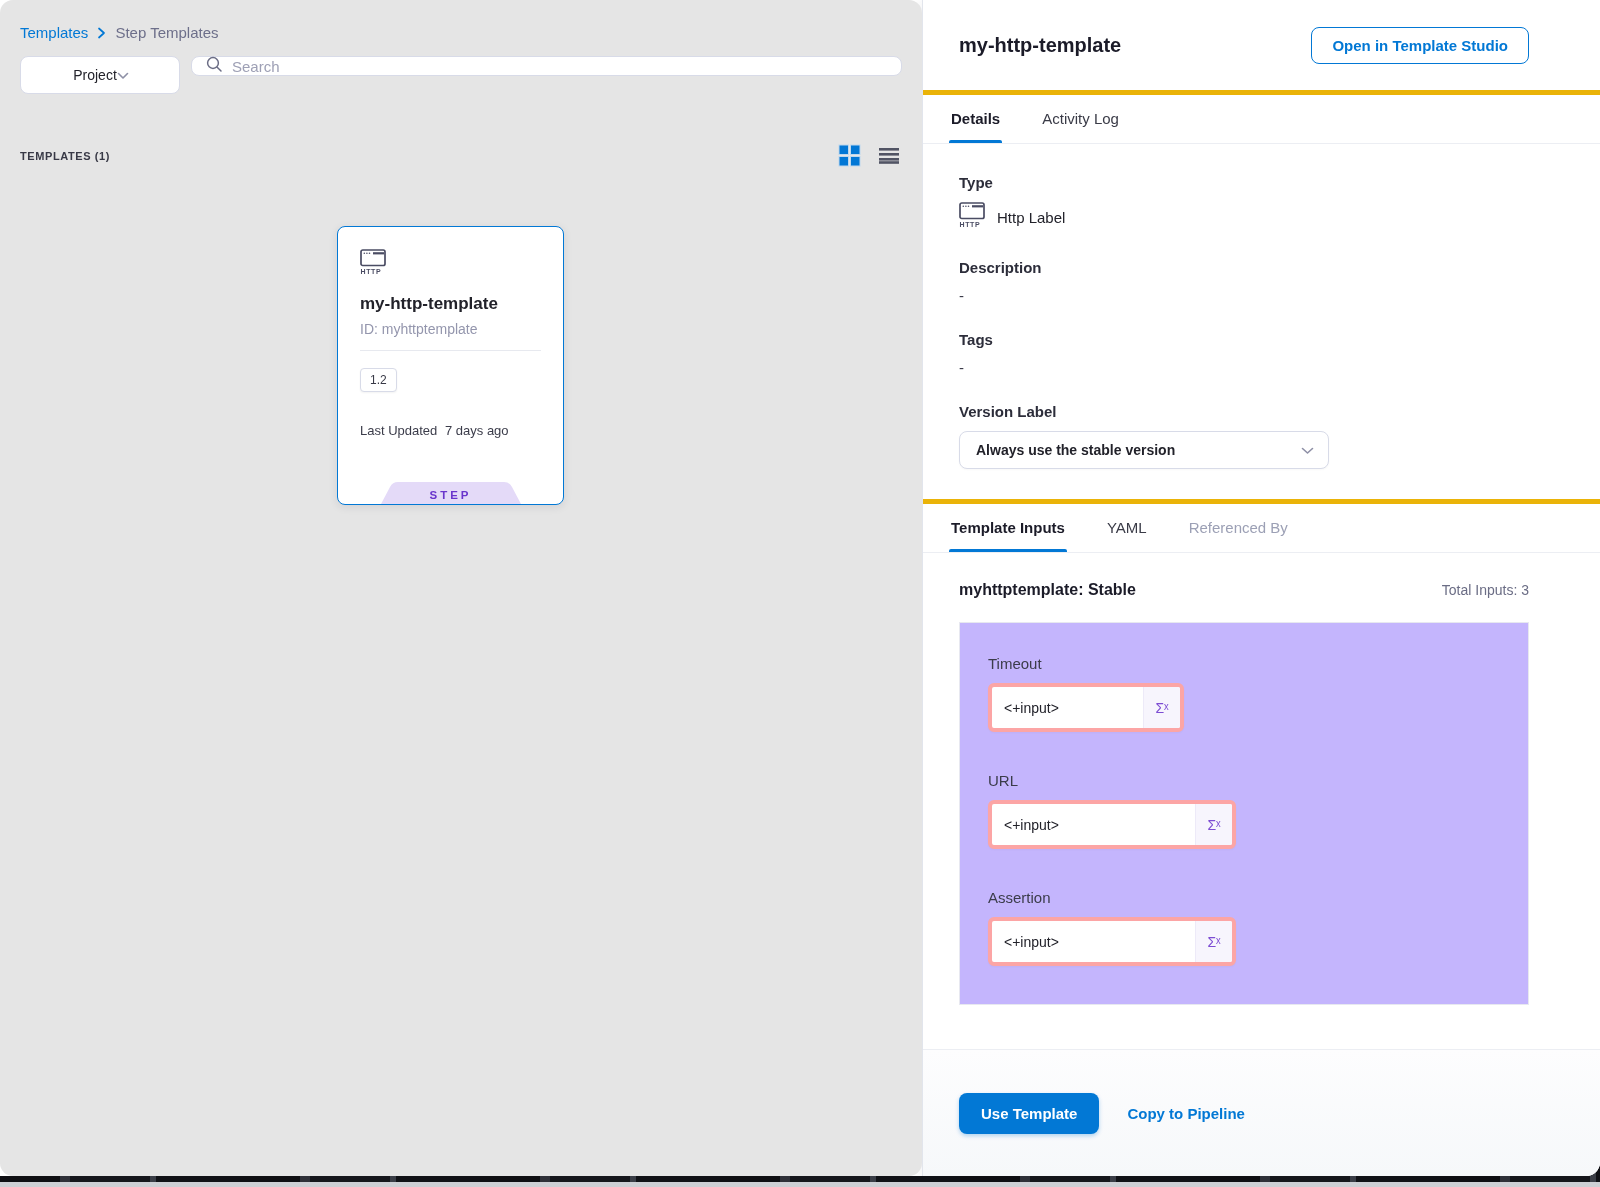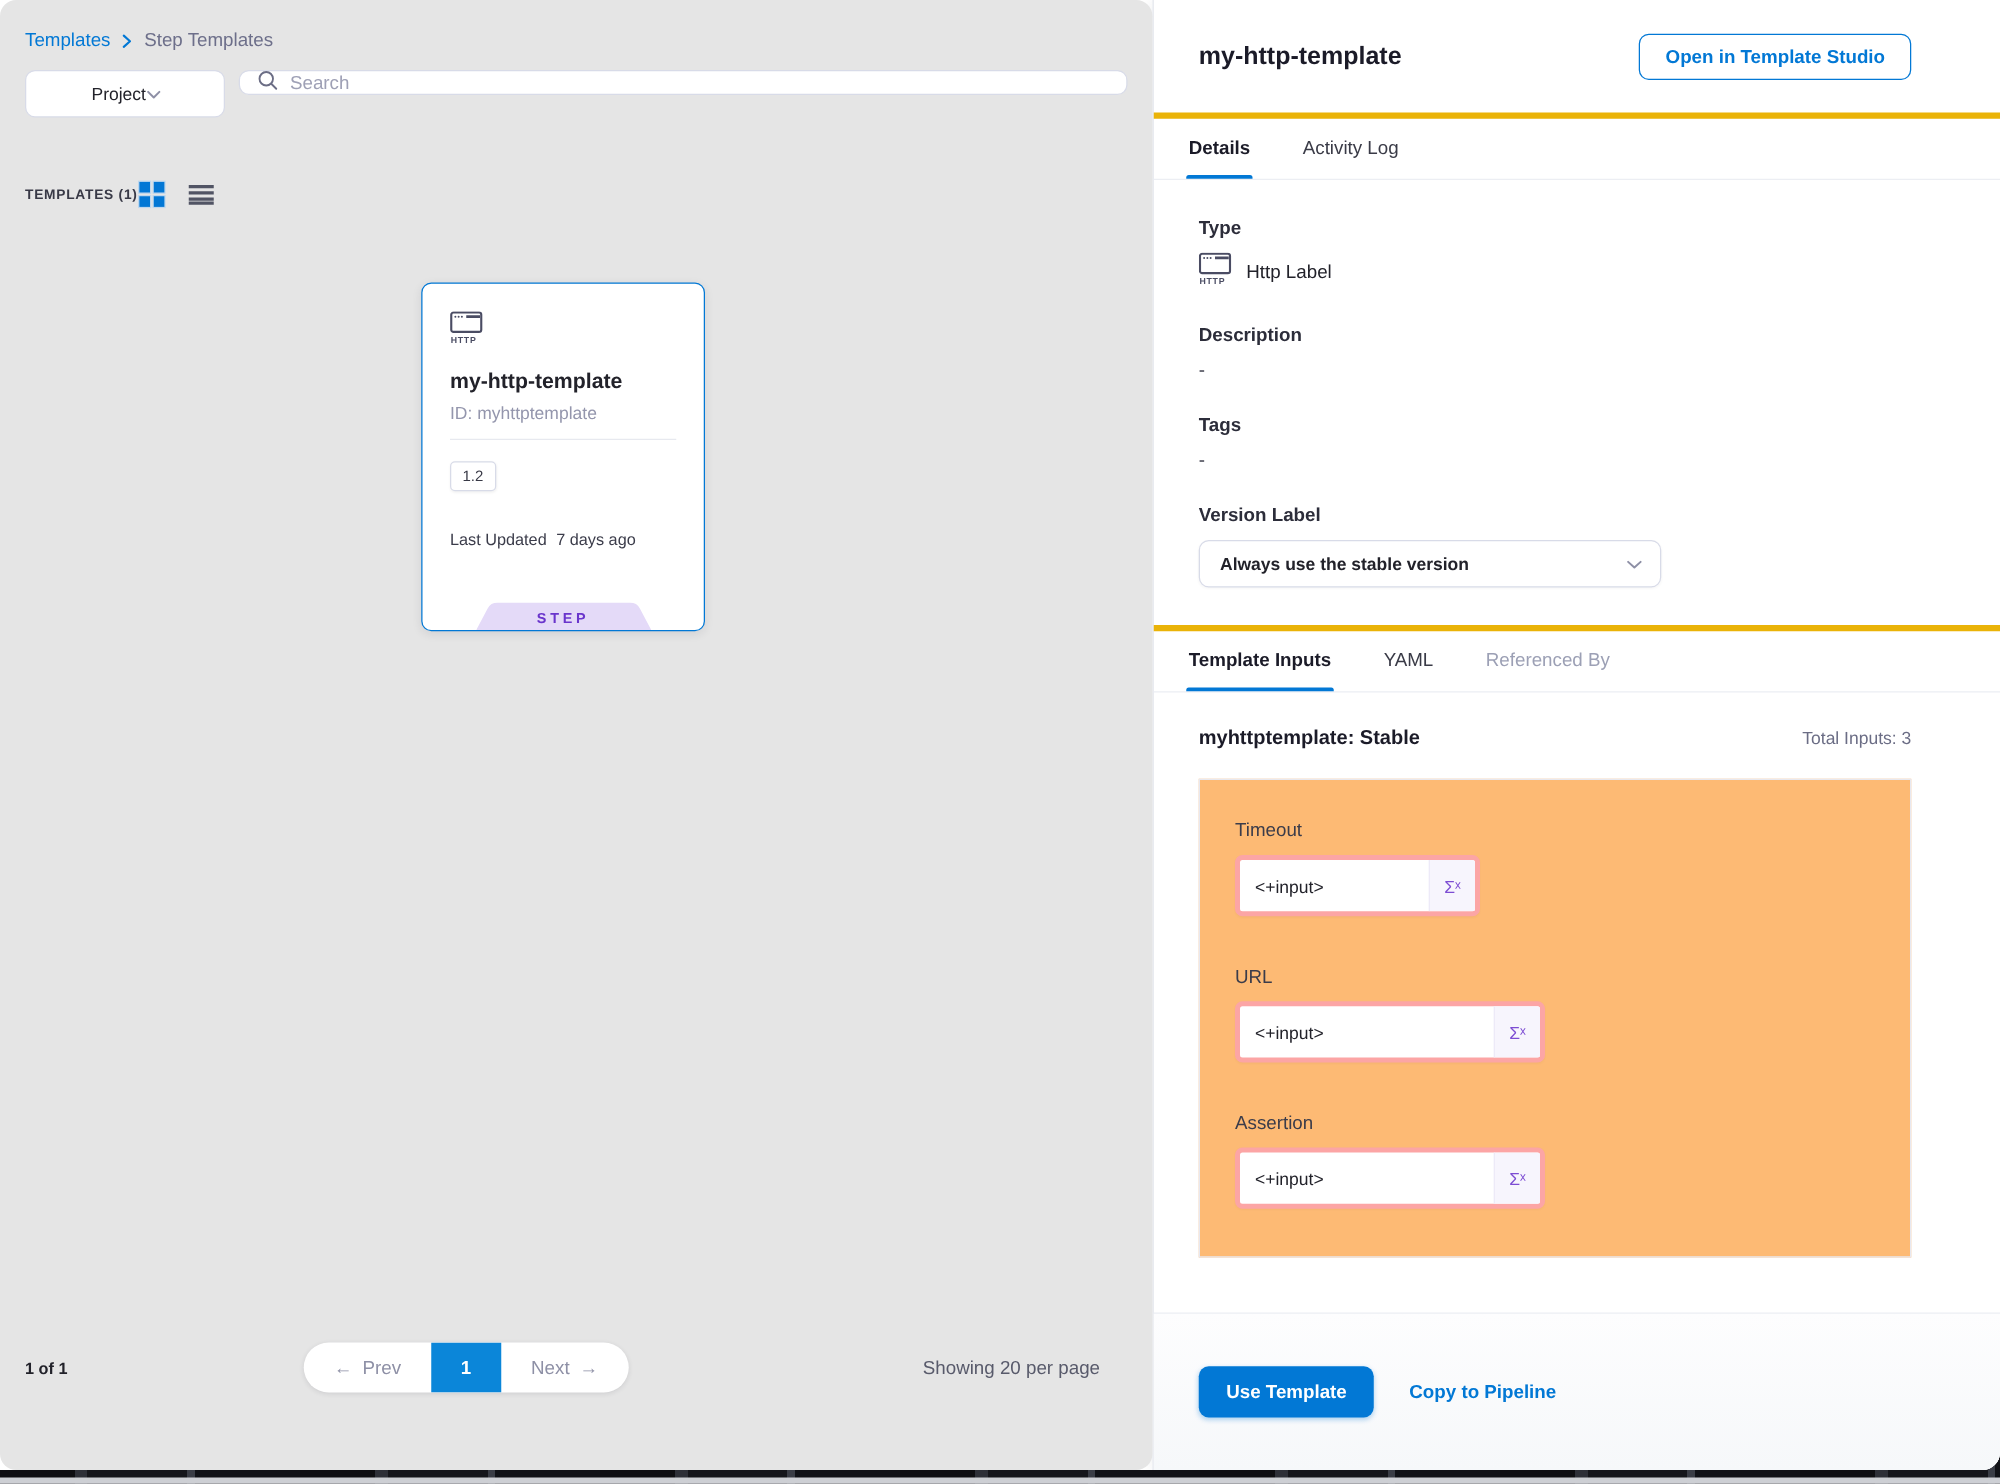"TEMPLATES (1)" .list-header { justify-content: flex-start -> space-between }
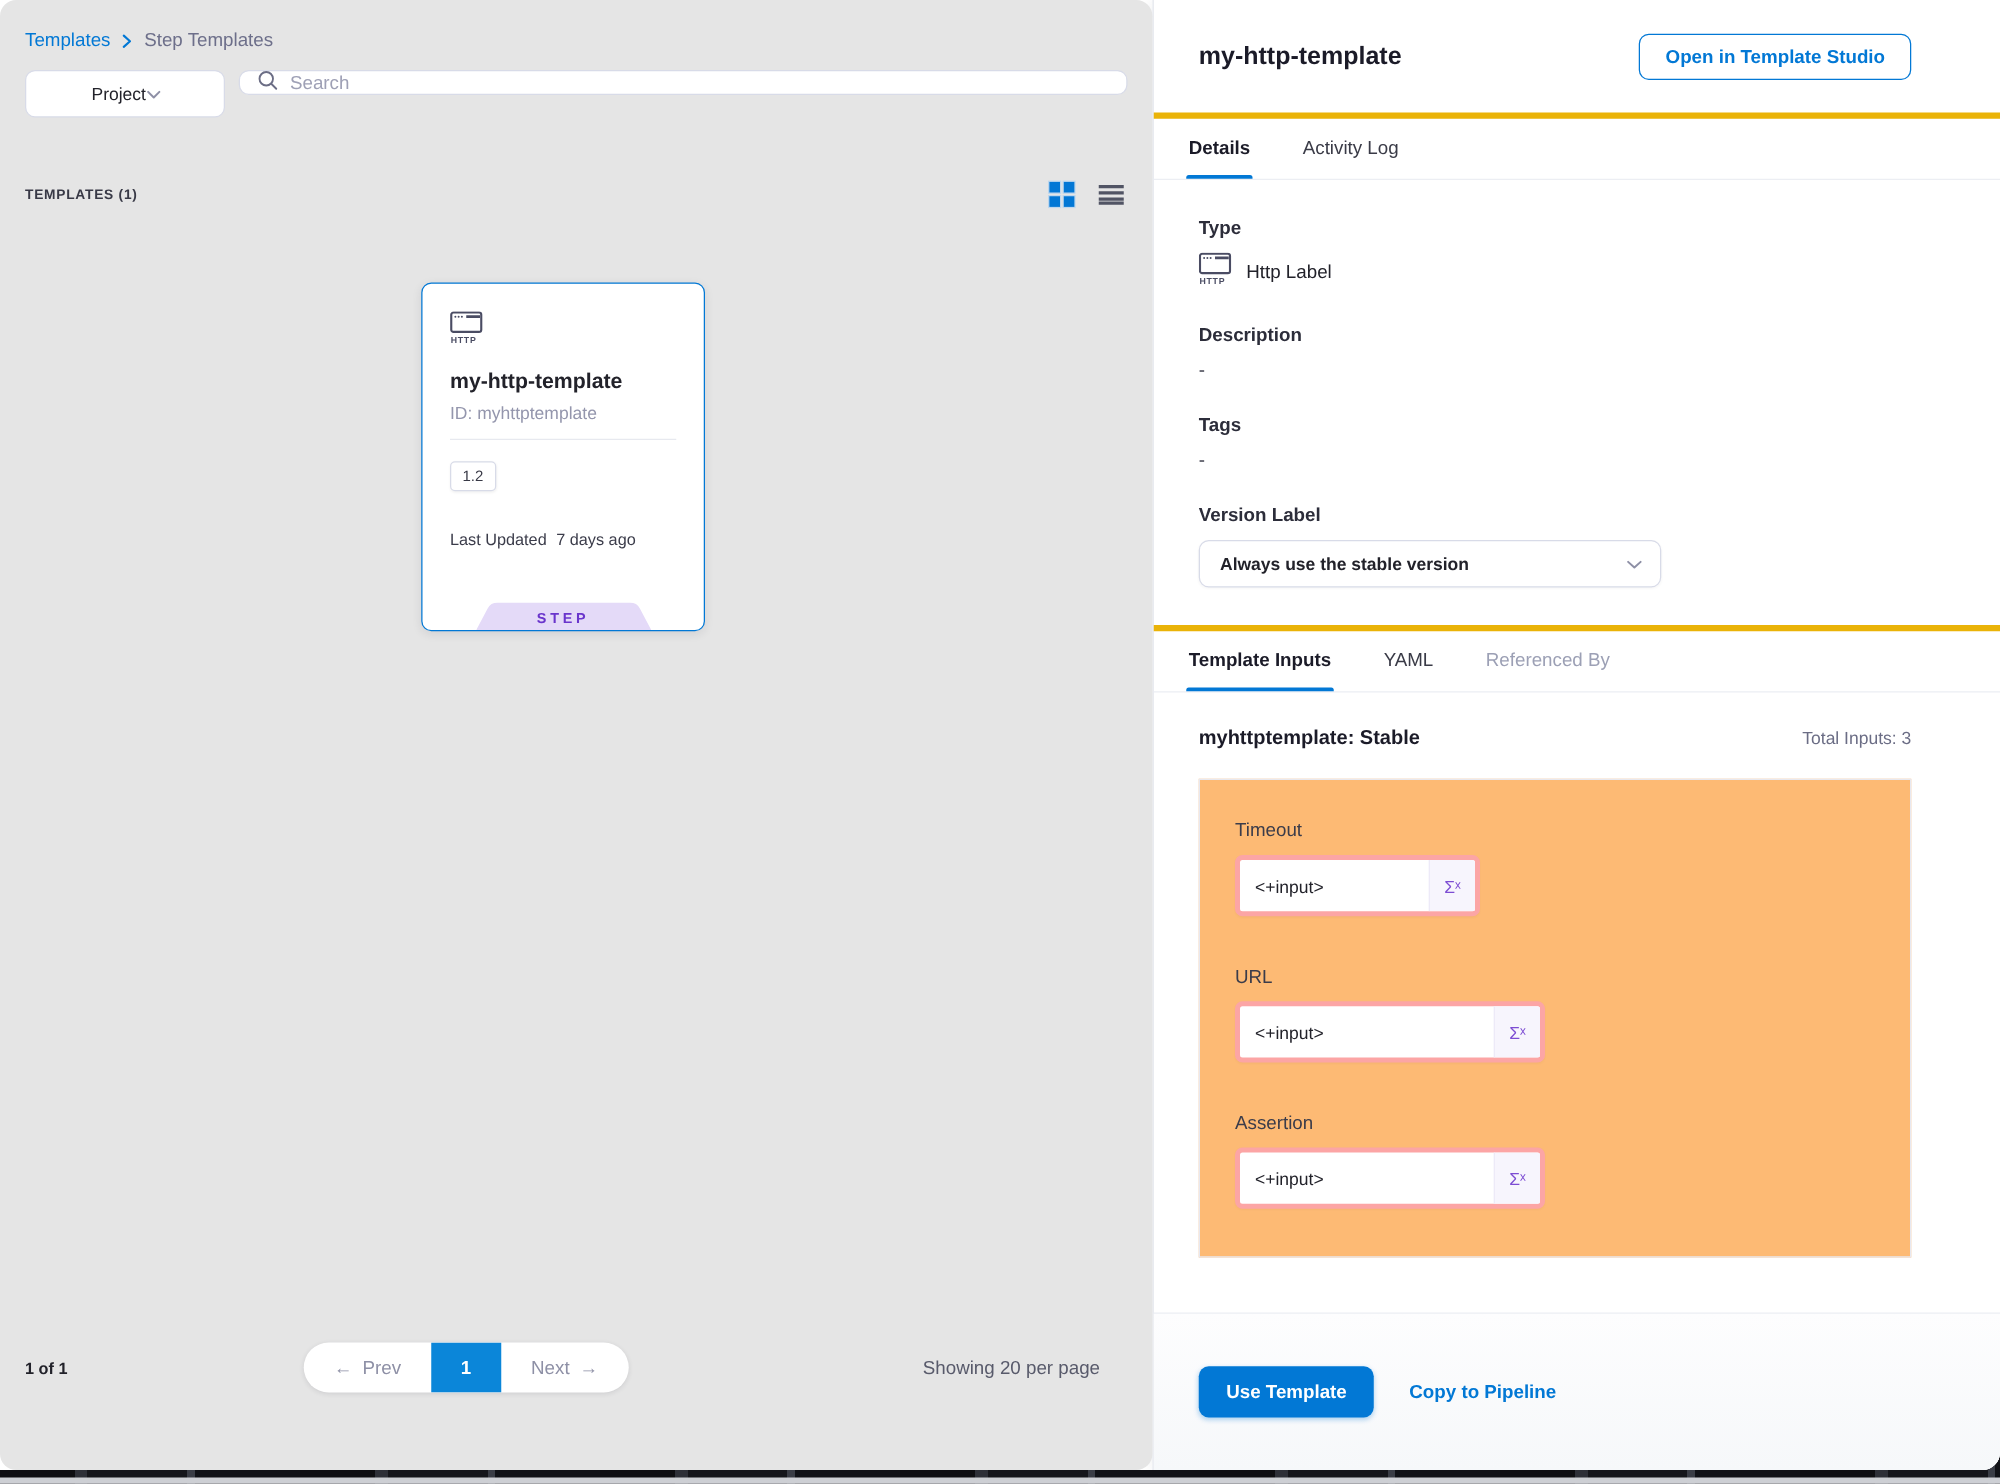"Timeout" .inputs-card { background: #fdba74 -> #c4b5fd }
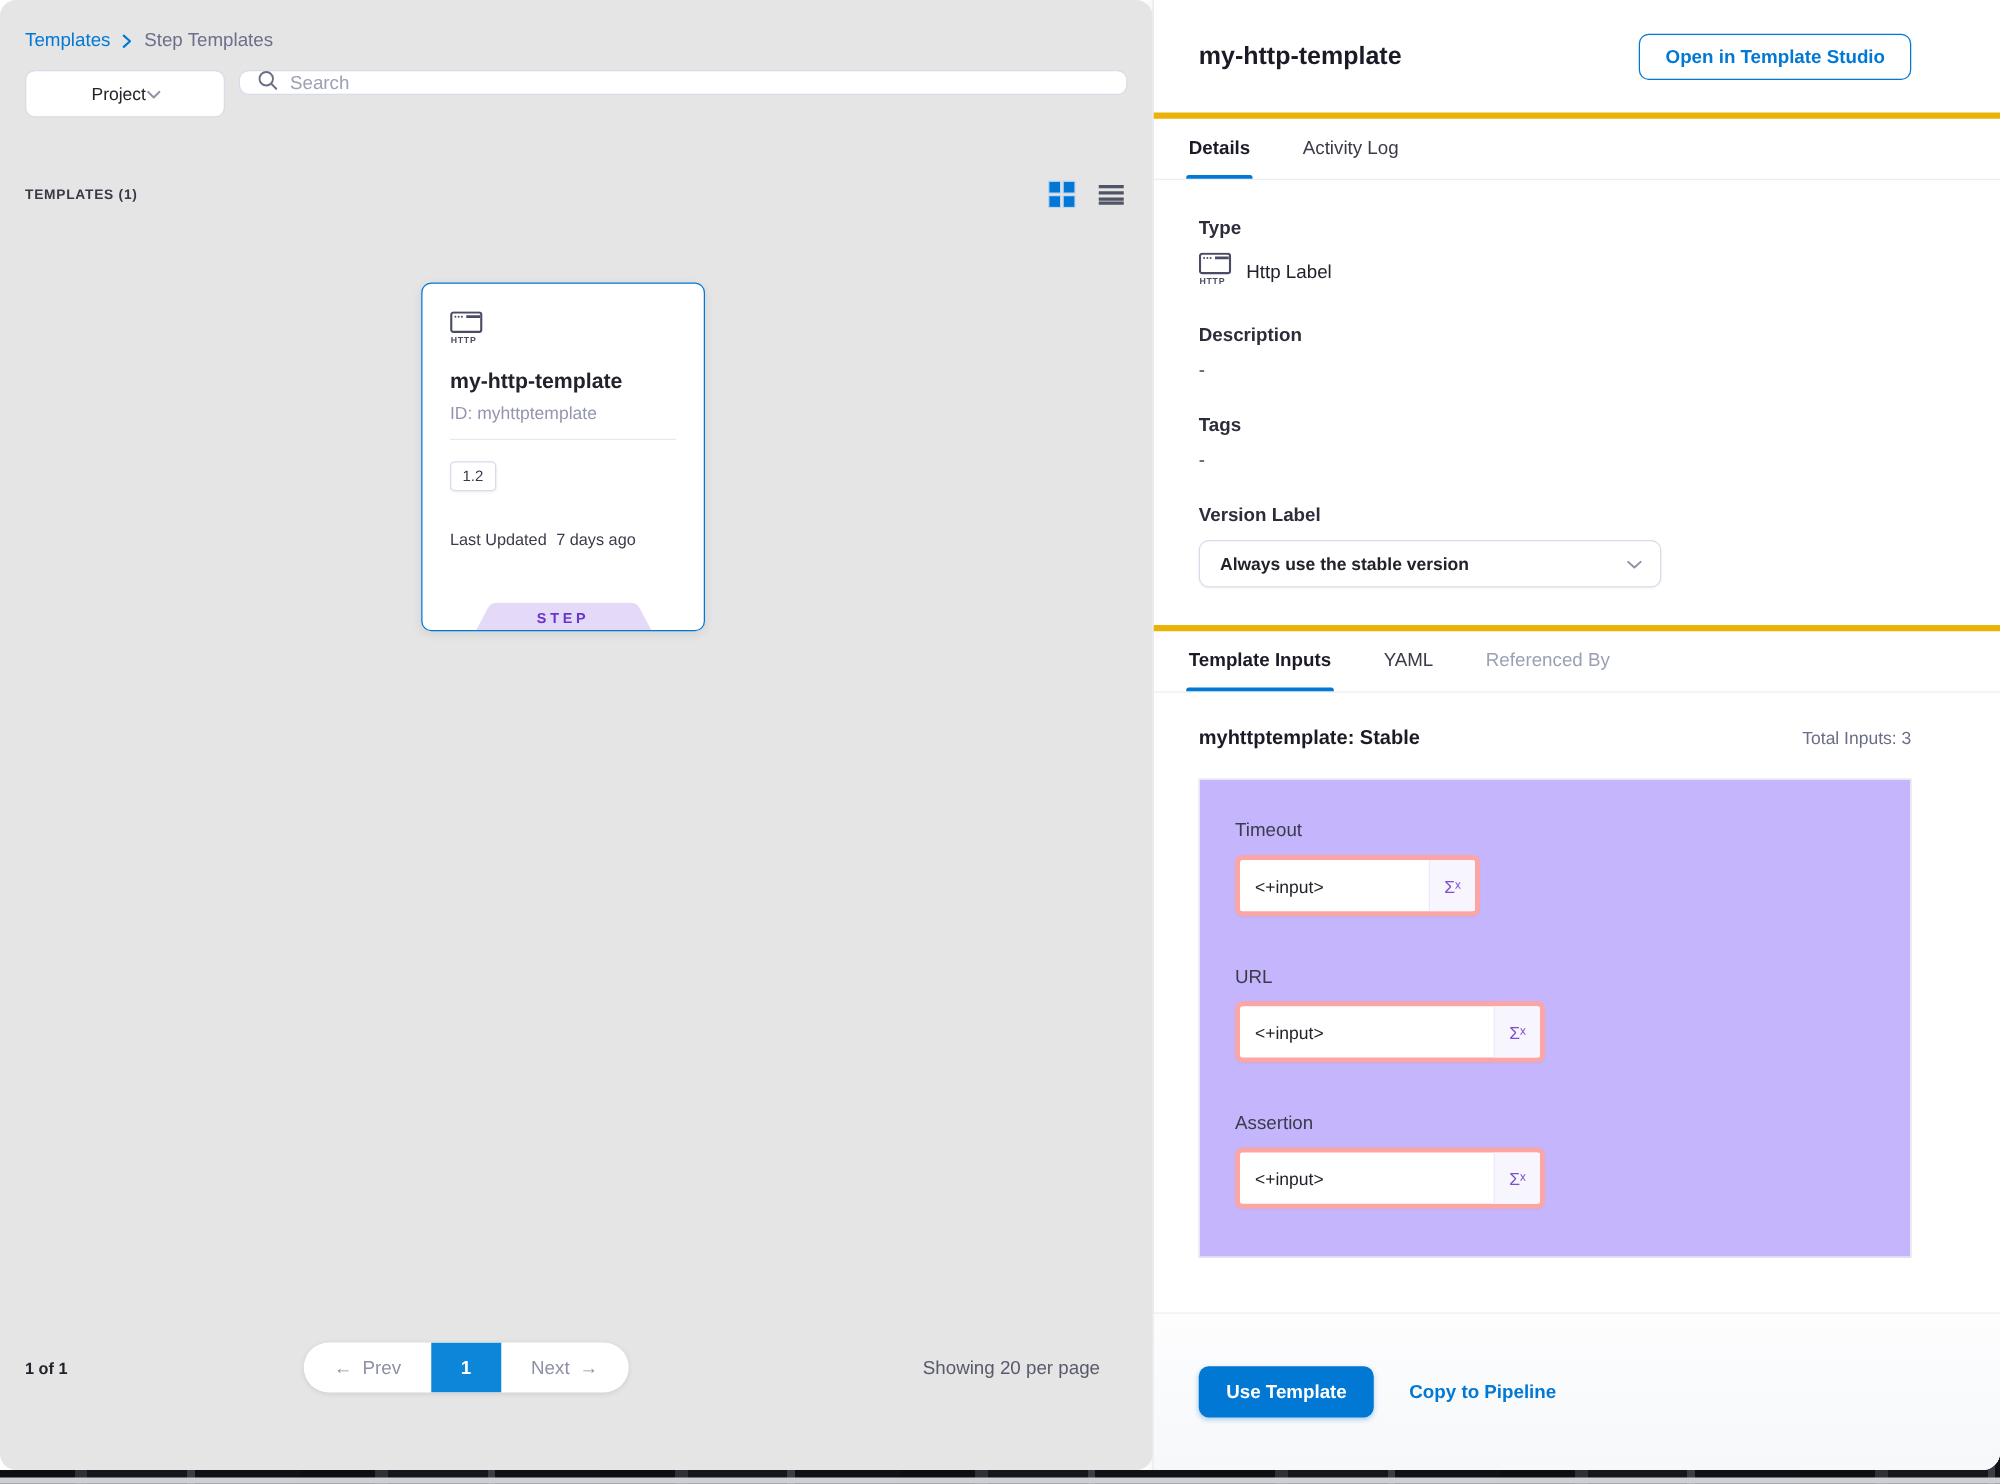"1 of 1" div.pagination-bar { html: <div> <span>1 of 1</span> <div> <button> <span>←</span> <span>Prev</span> </button> <button>1</button> <button> <span>Next</span> <span>→</span> </button> </div> <span>Showing 20 per page</span> </div> -> none }
